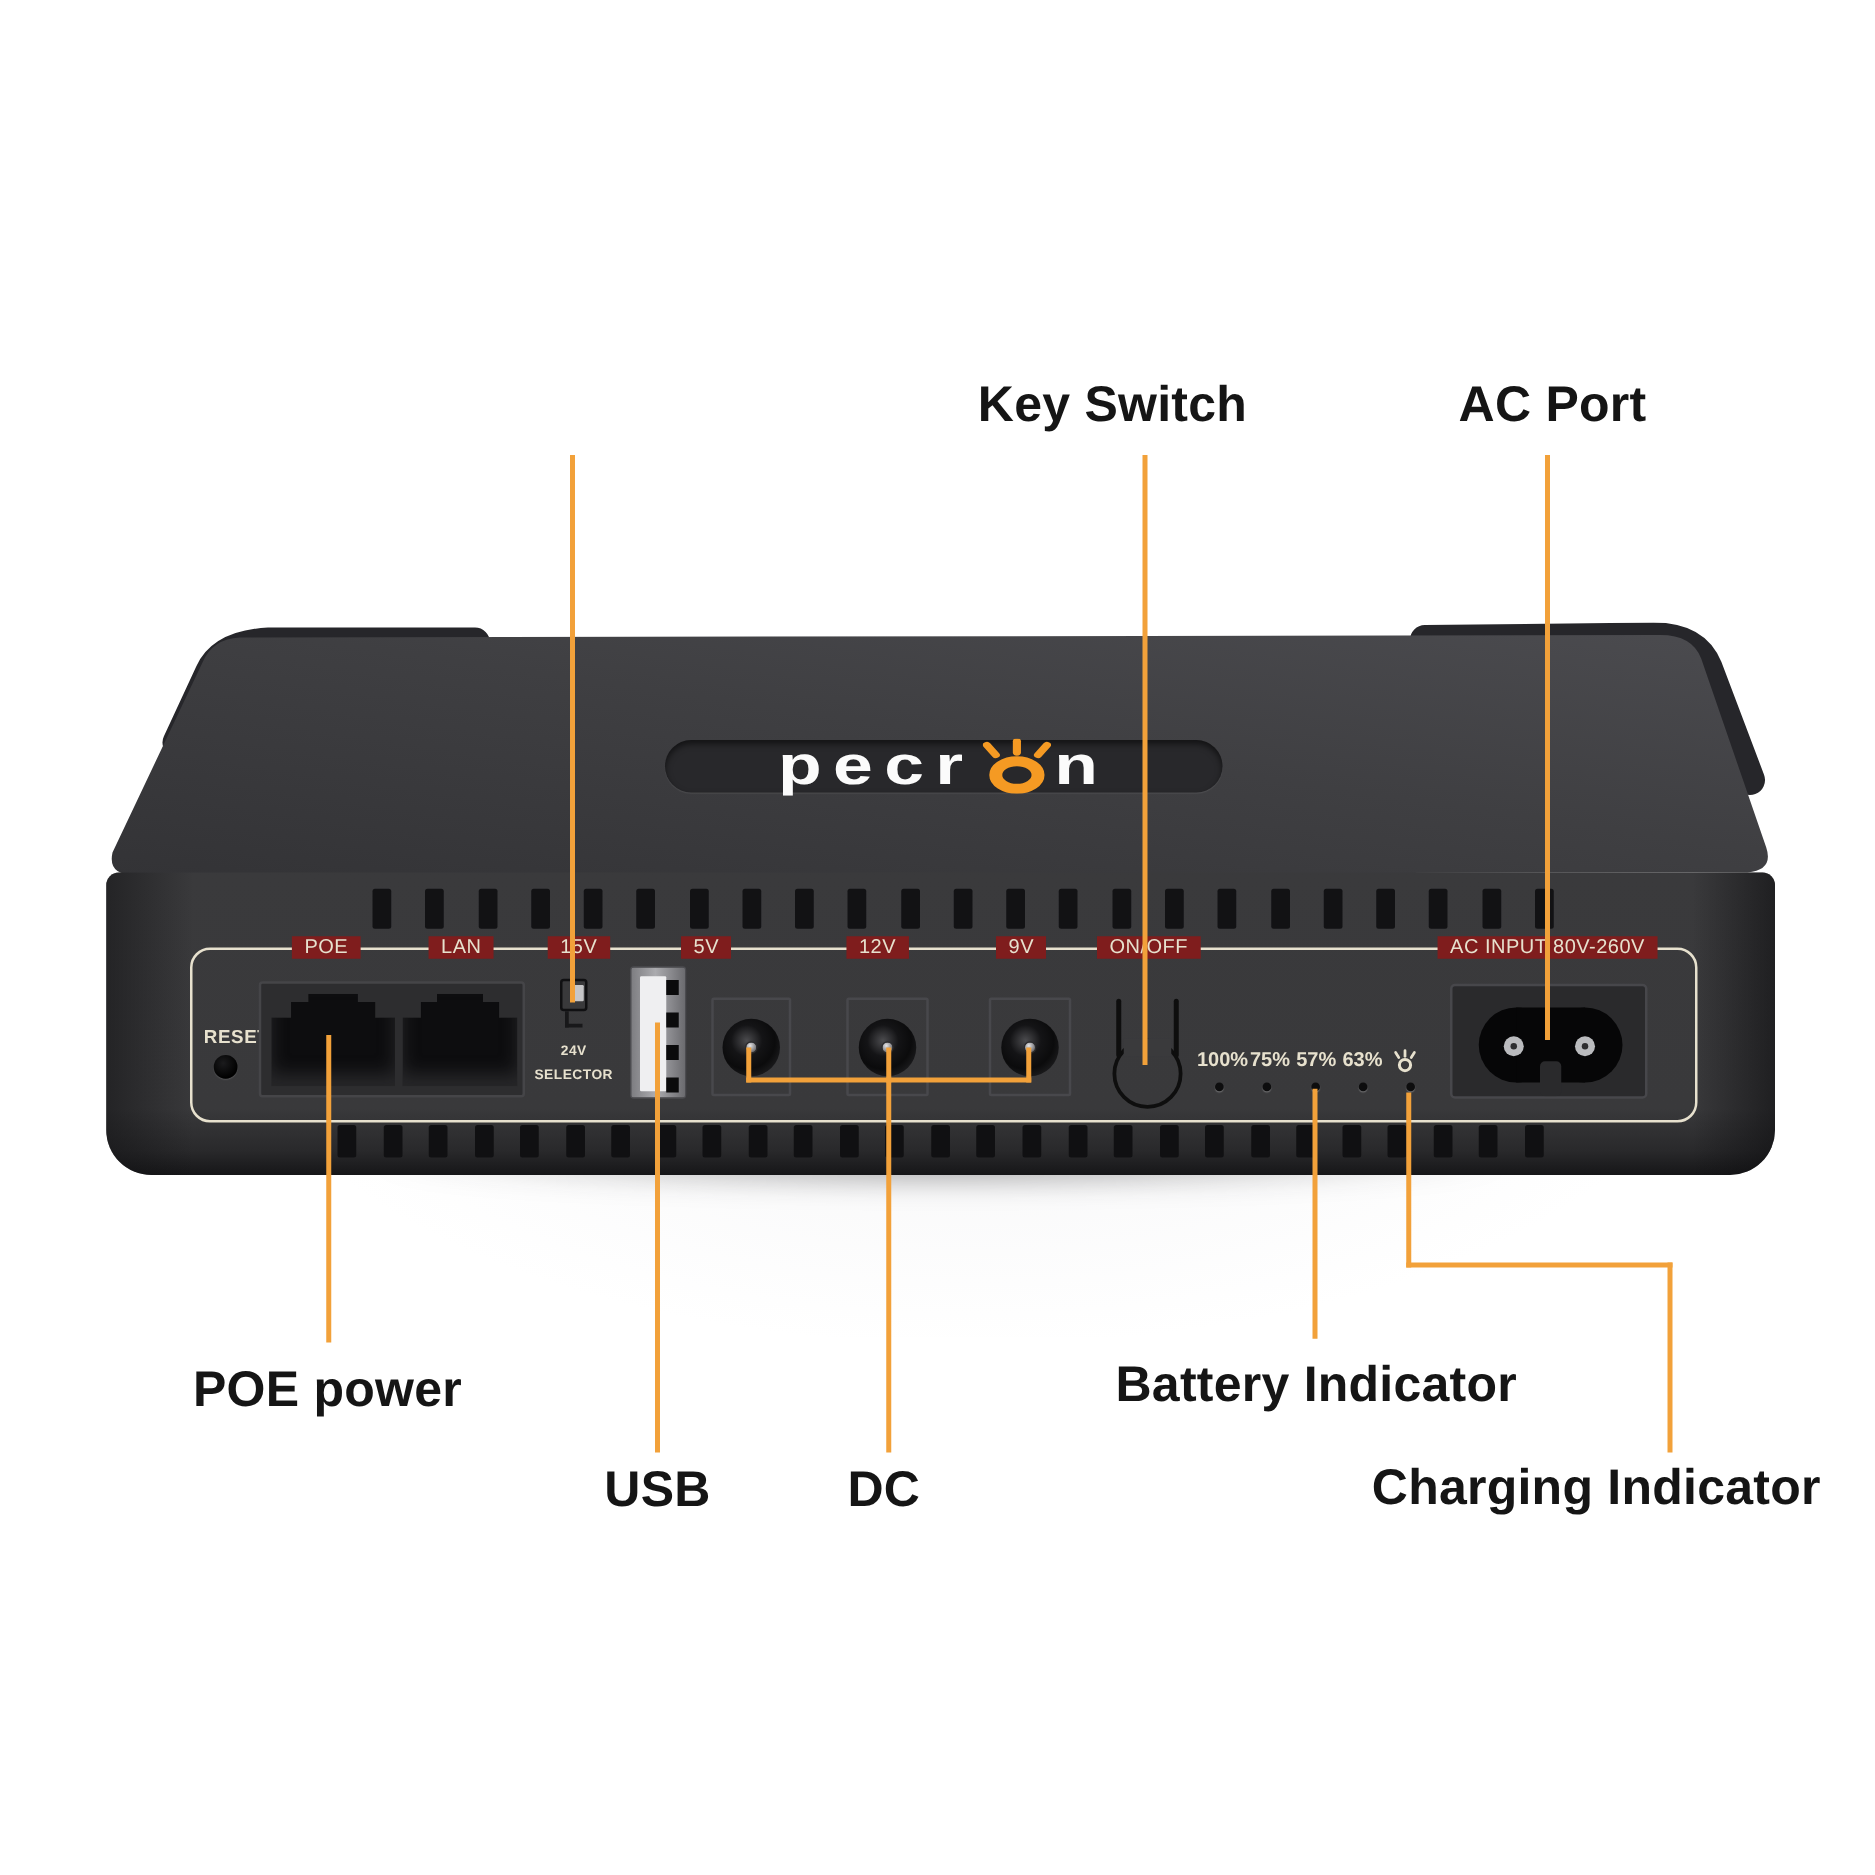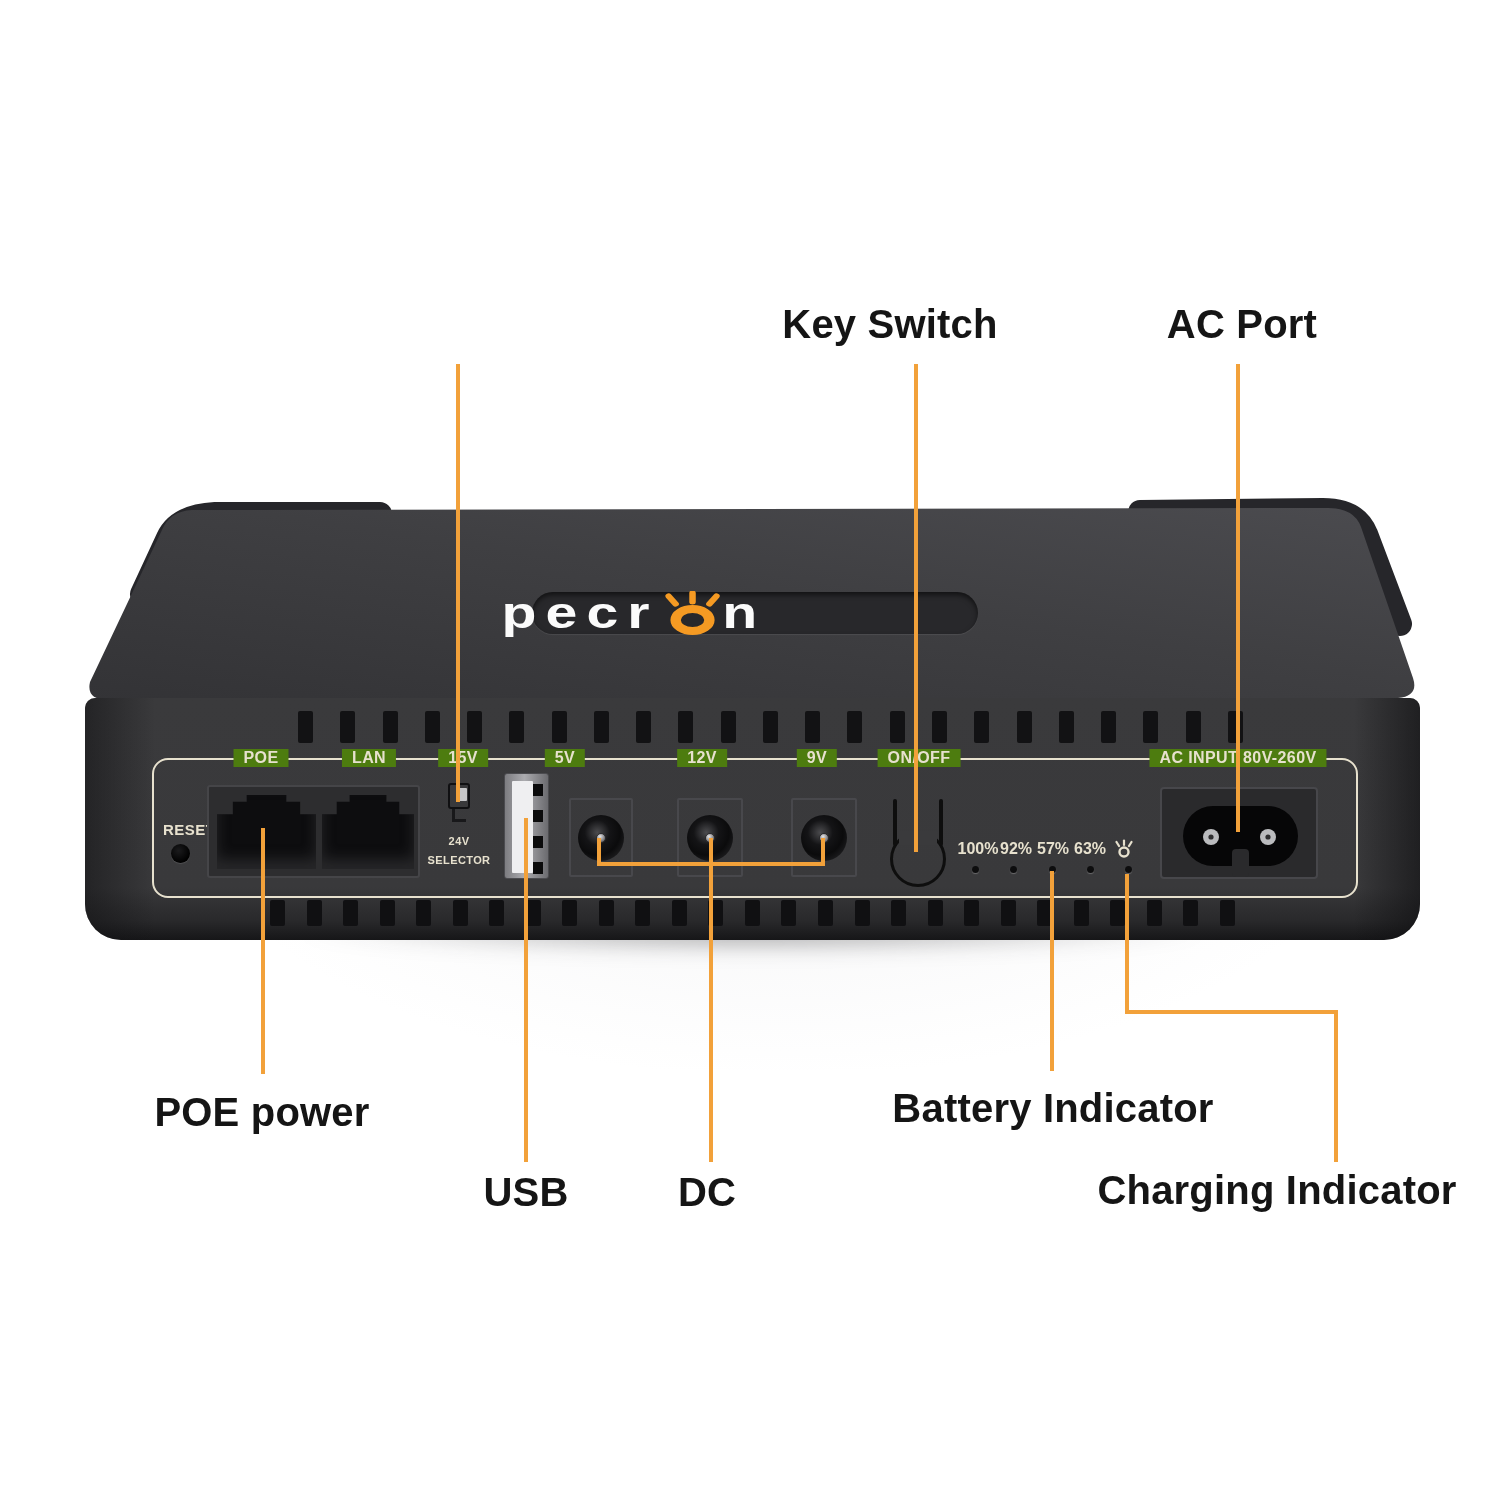"pecr" .logo-recess { justify-content: none -> center }
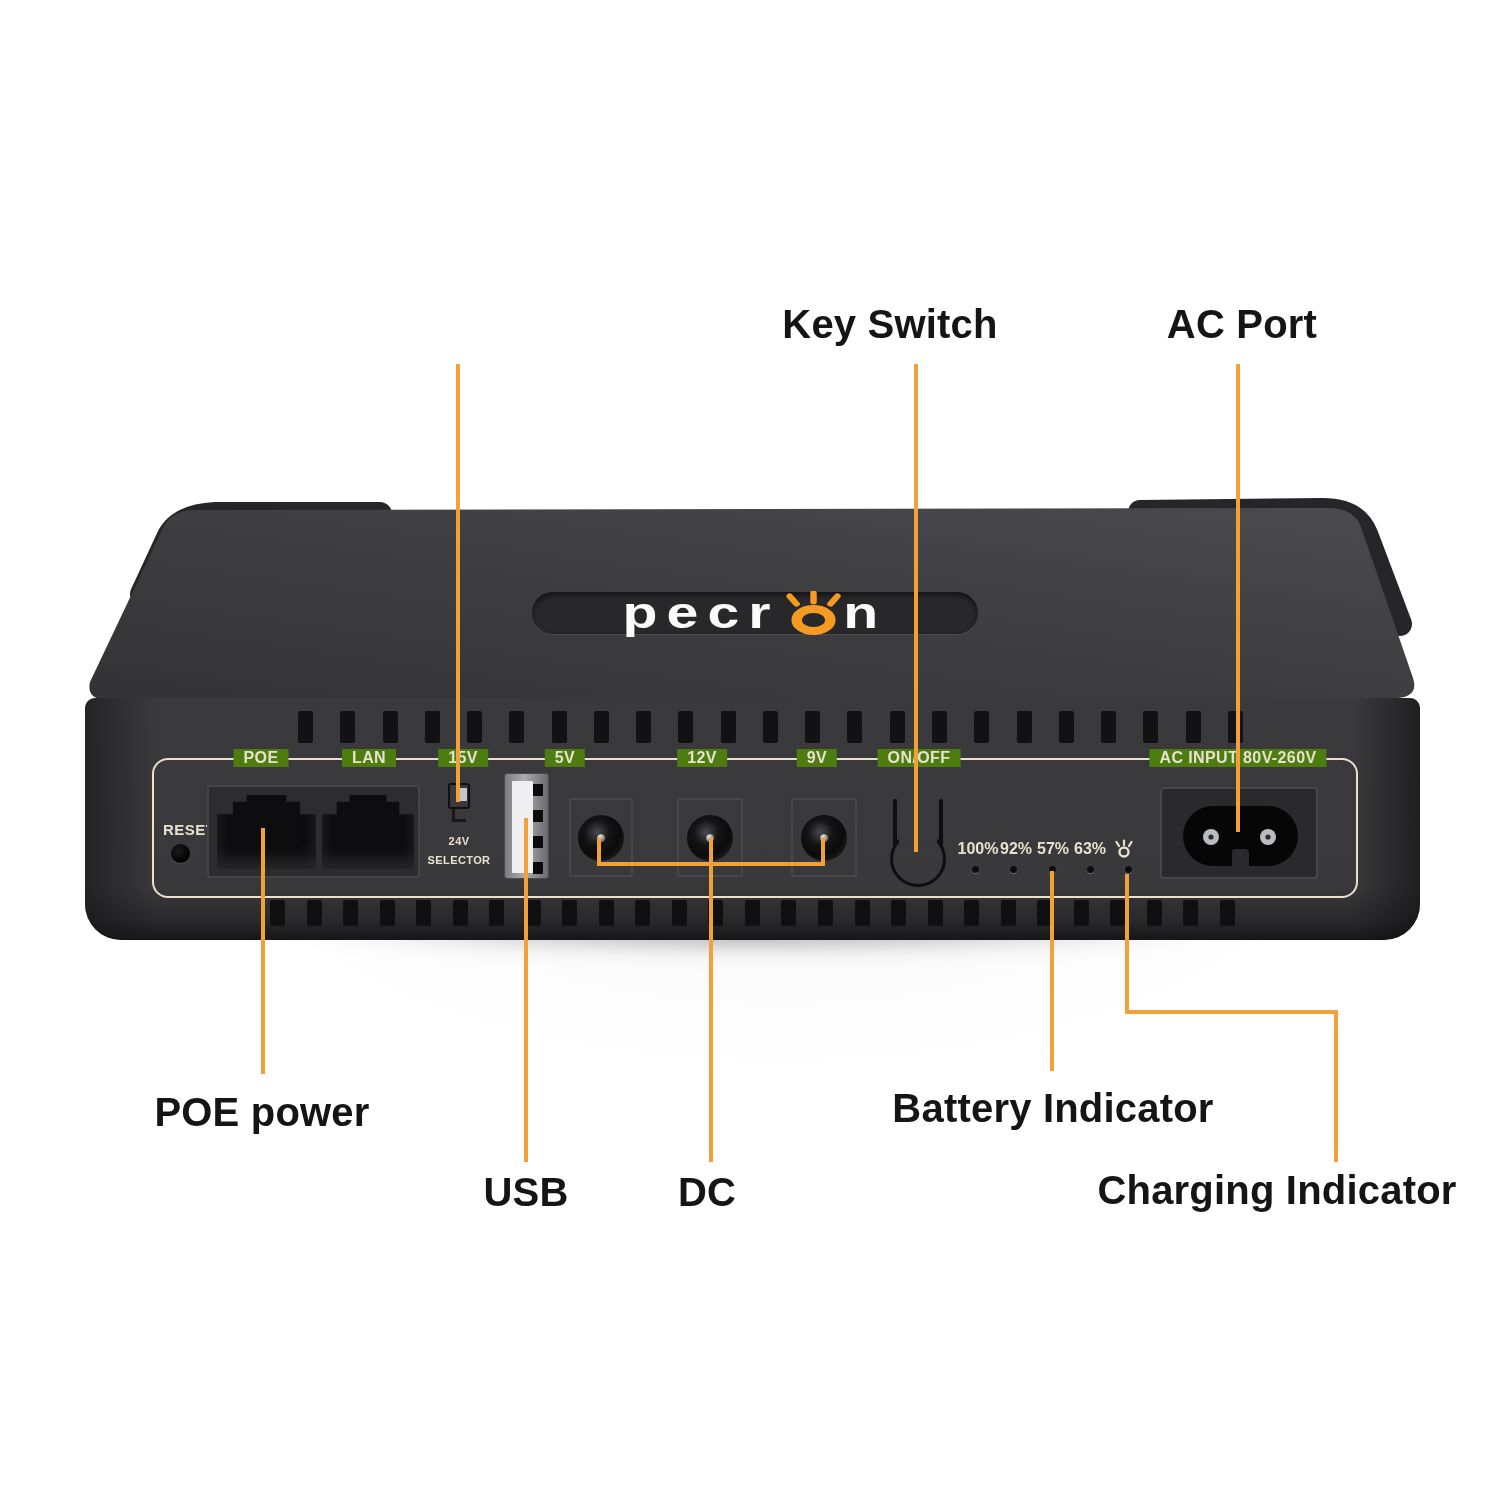"POE" .port-label { background: #4d7c0f -> #7f1d1d; font-weight: 700 -> 400 }
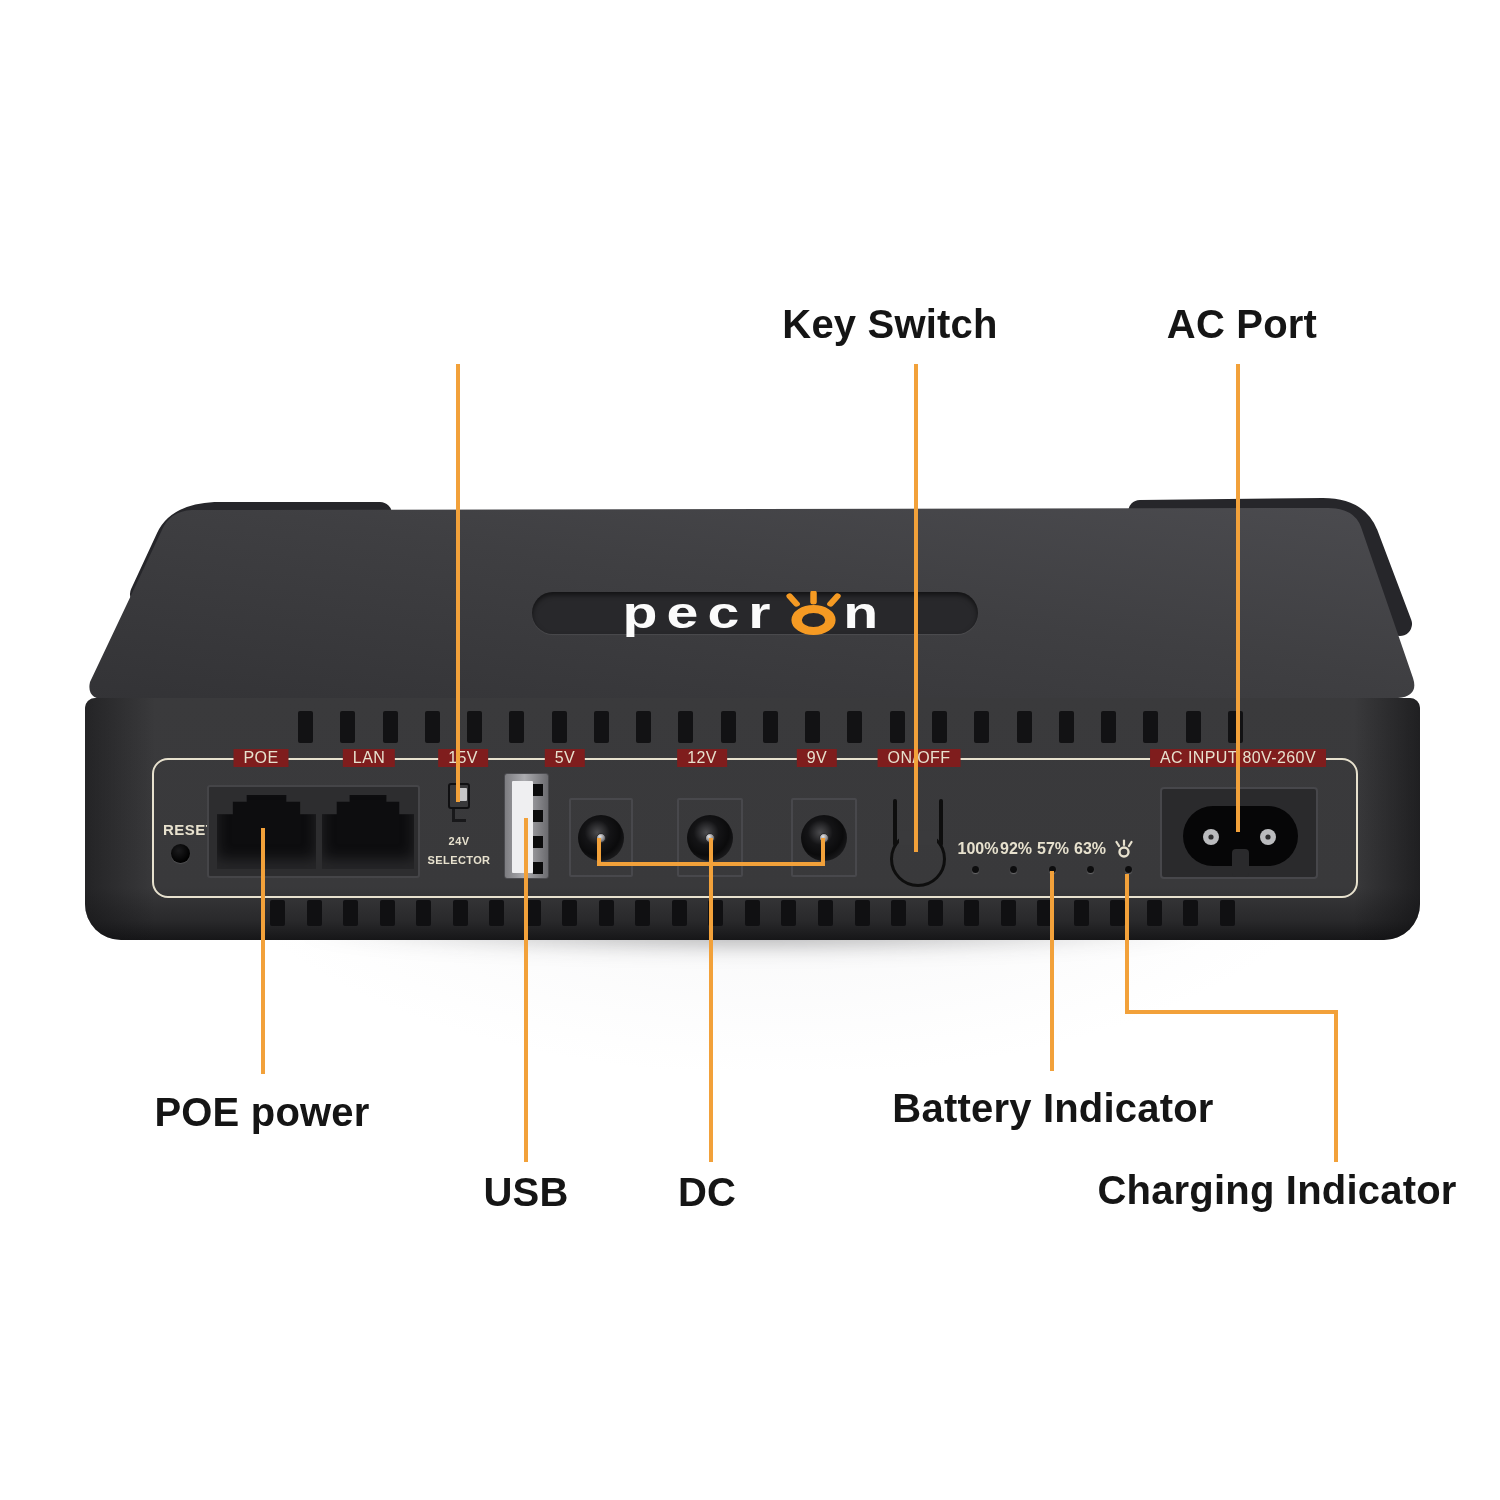"92%" span.batt-label { text: 92% -> 75% }
